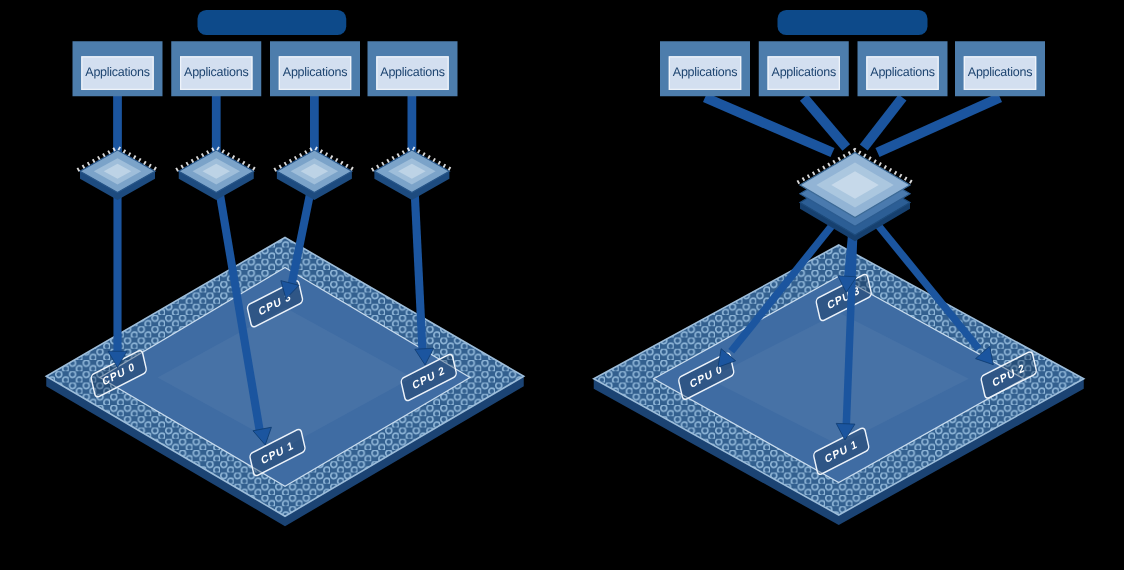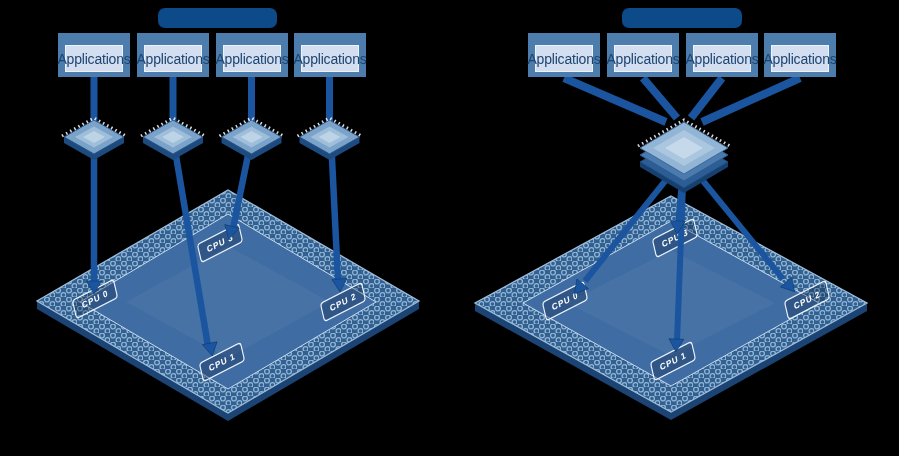"Applications" .app-box-inner span { font-size: 14px -> 10px }
